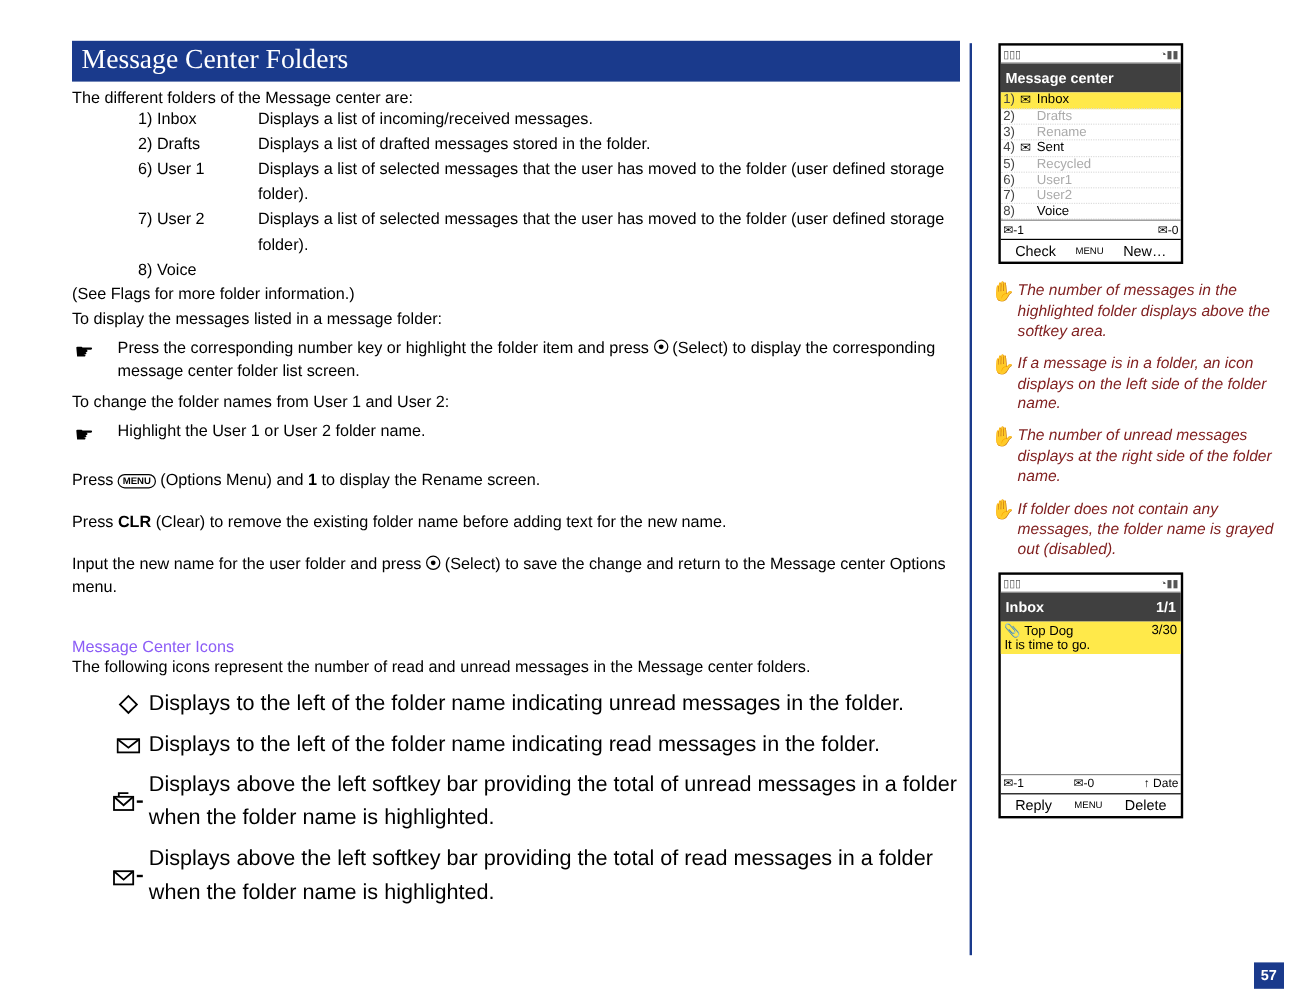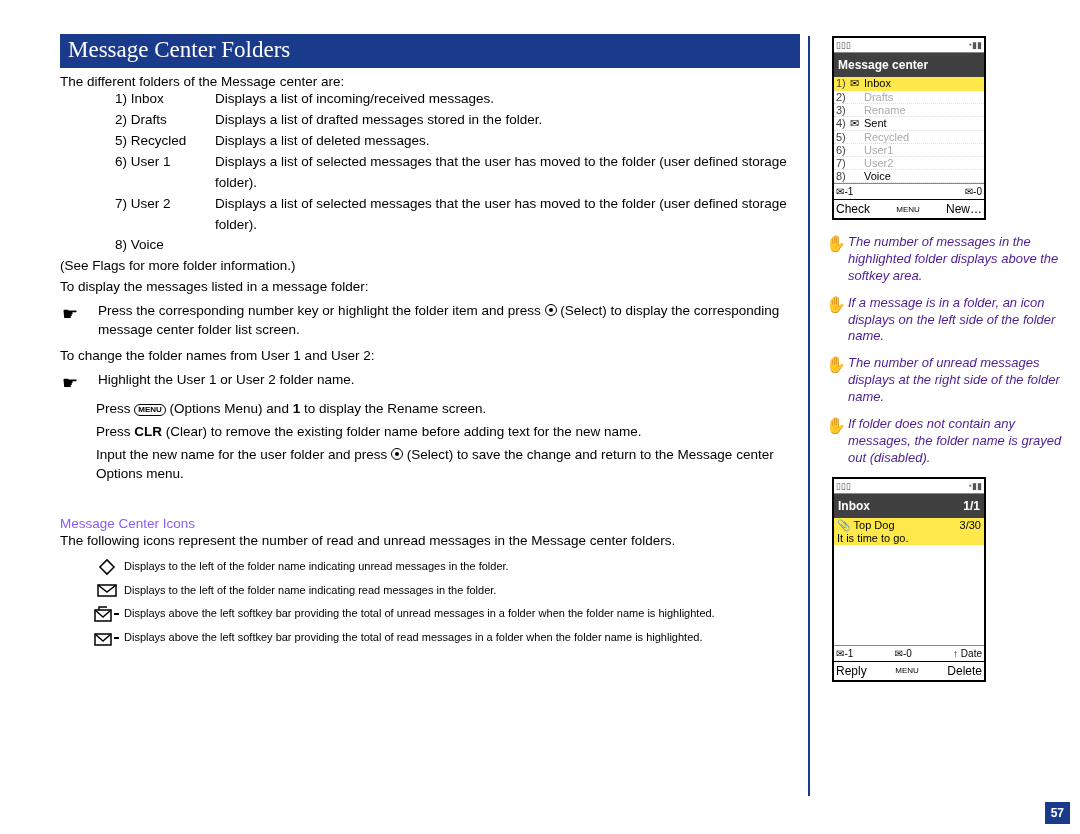"5) Recycled" div.folder-row { html: <div> <div>5) Recycled</div> <div>Displays a list of deleted messages.</div> </div> -> none }
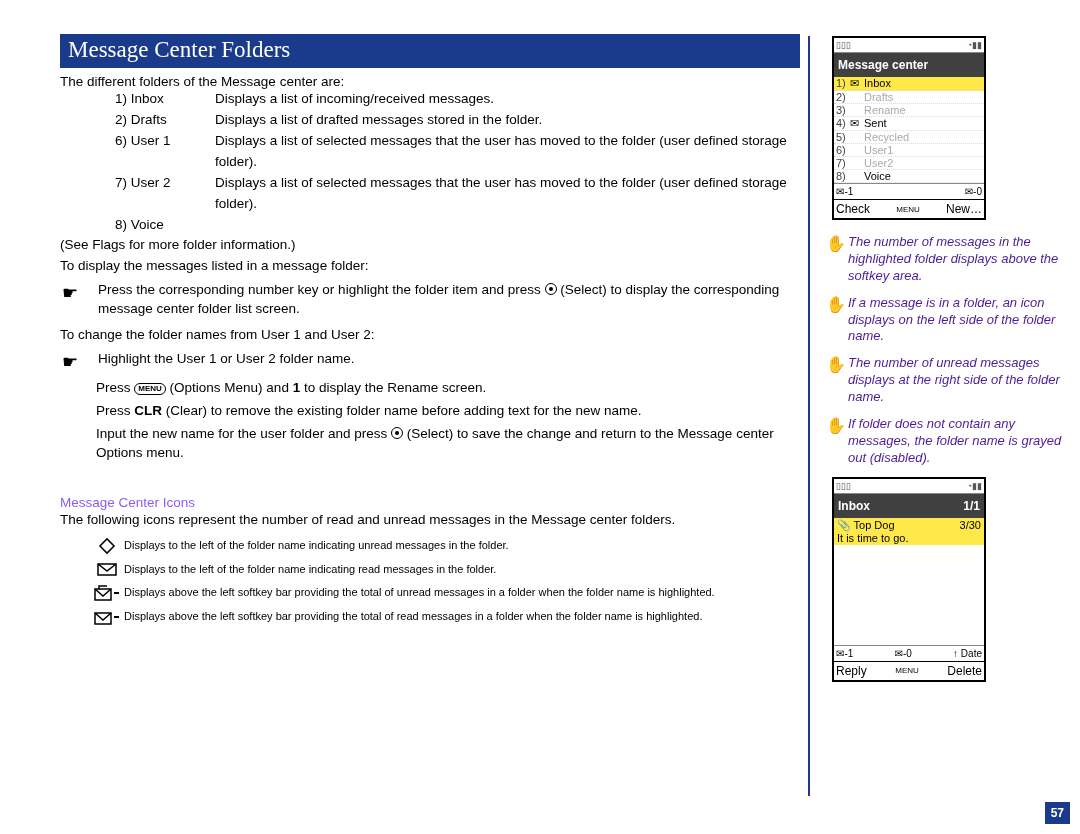"Check" .ps-soft { padding: 0 2px -> 0 12px }
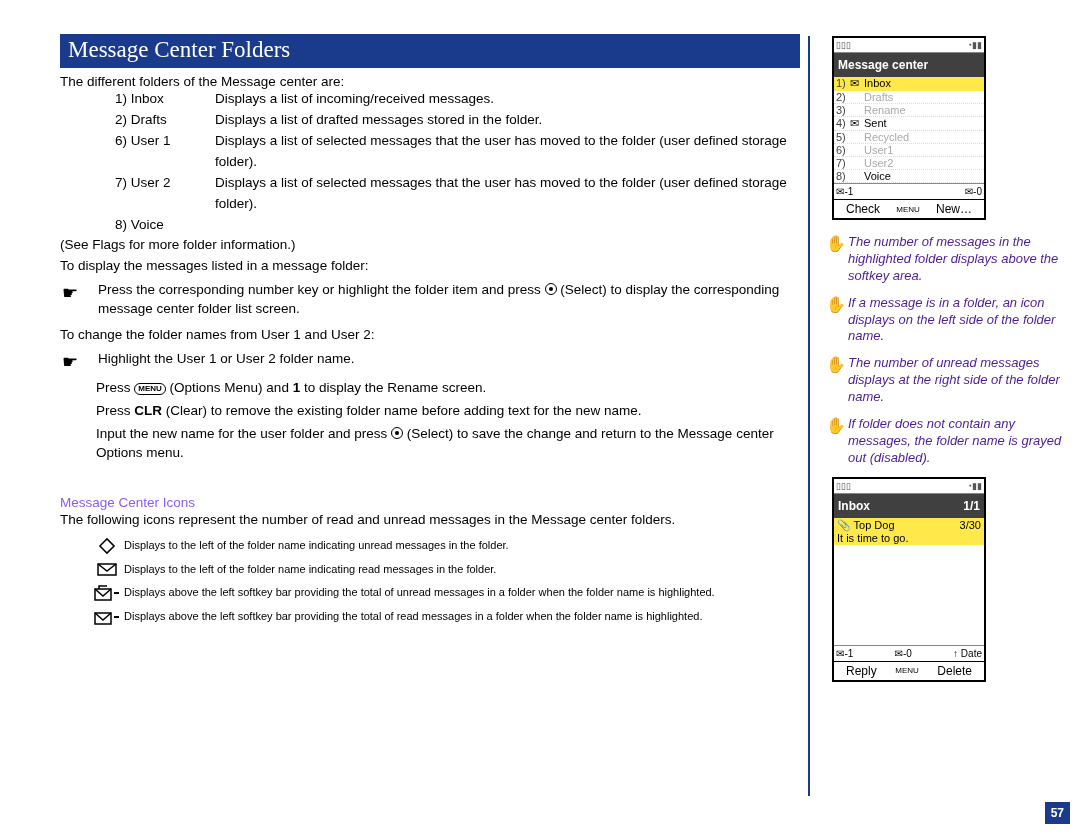"The number of messages in" .note-row .ntxt { color: #4c1d95 -> #7f1d1d }
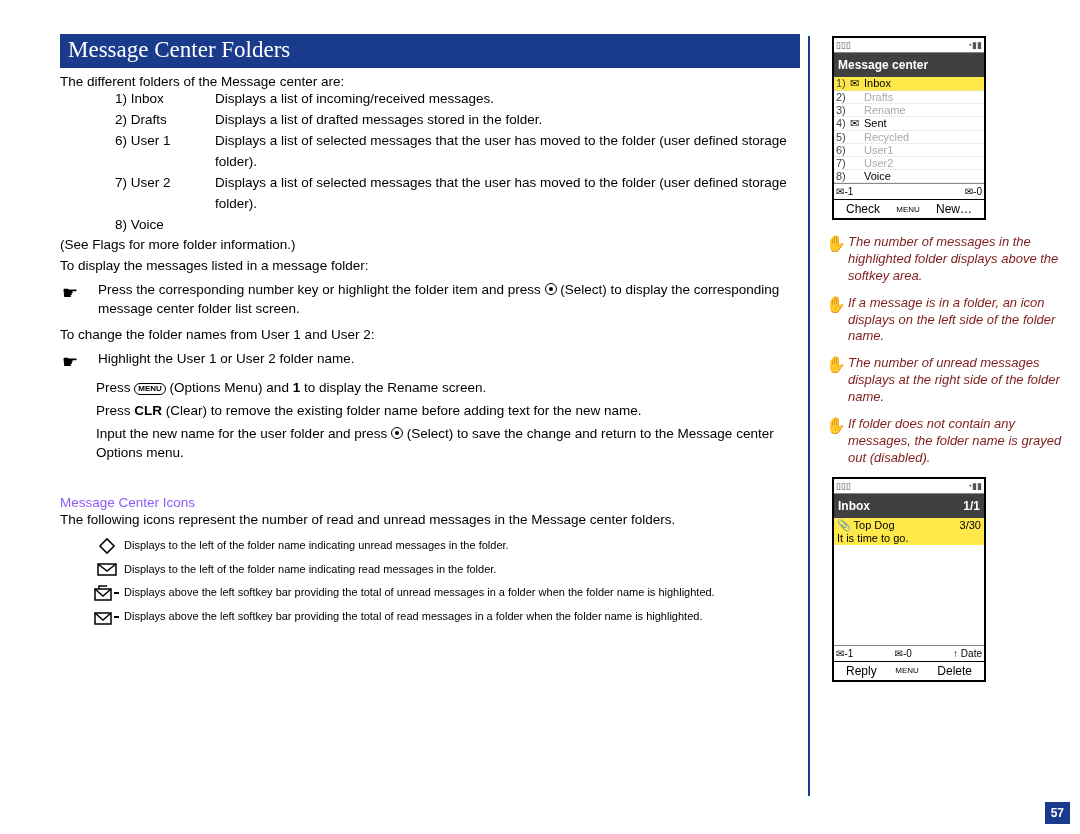"Press MENU (Options Menu) and" .sub-step { flex-direction: none -> column; margin-top: 4px -> 16px }
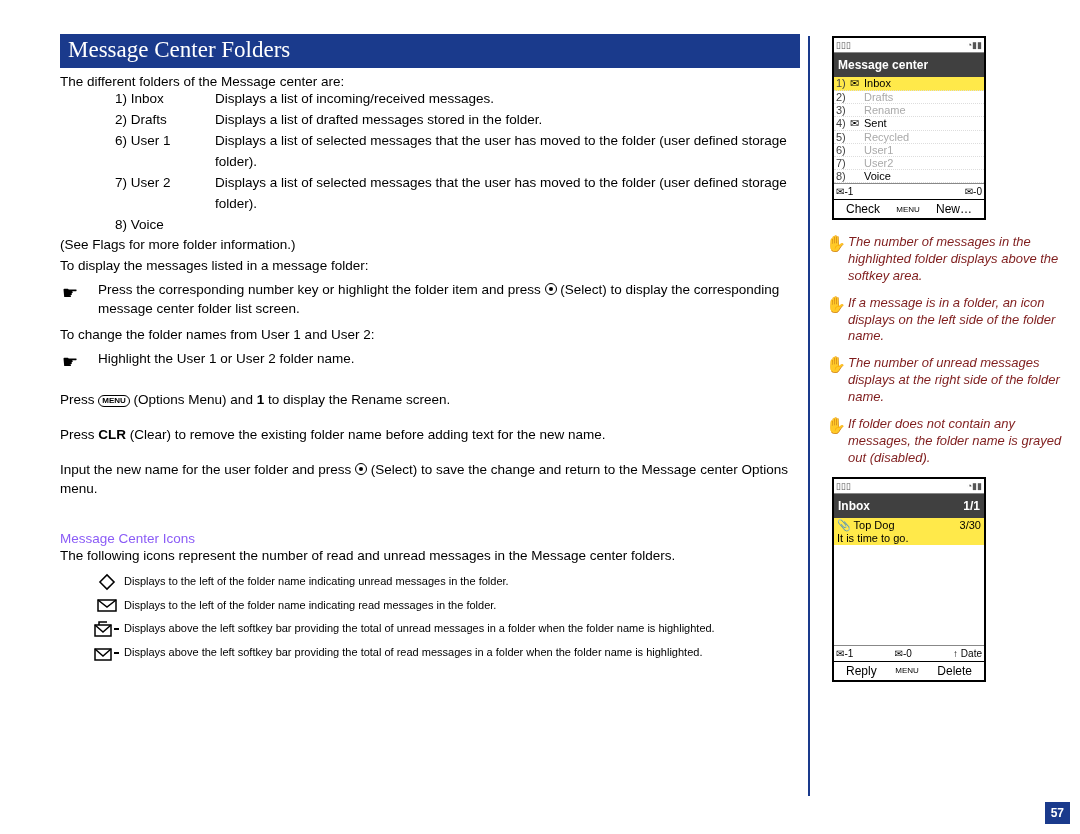"Displays to the left of" .icon-row { font-size: 11px -> 18px }
